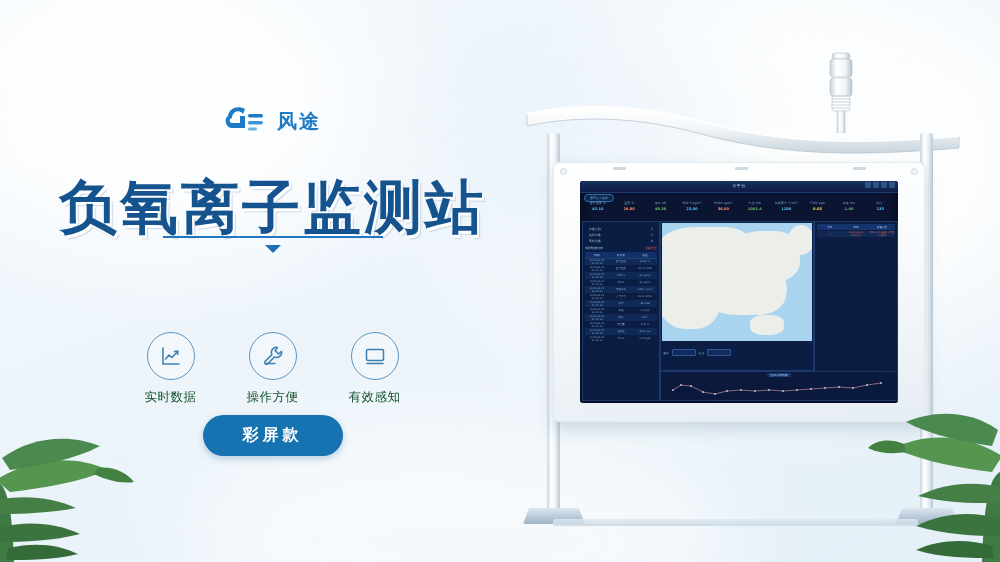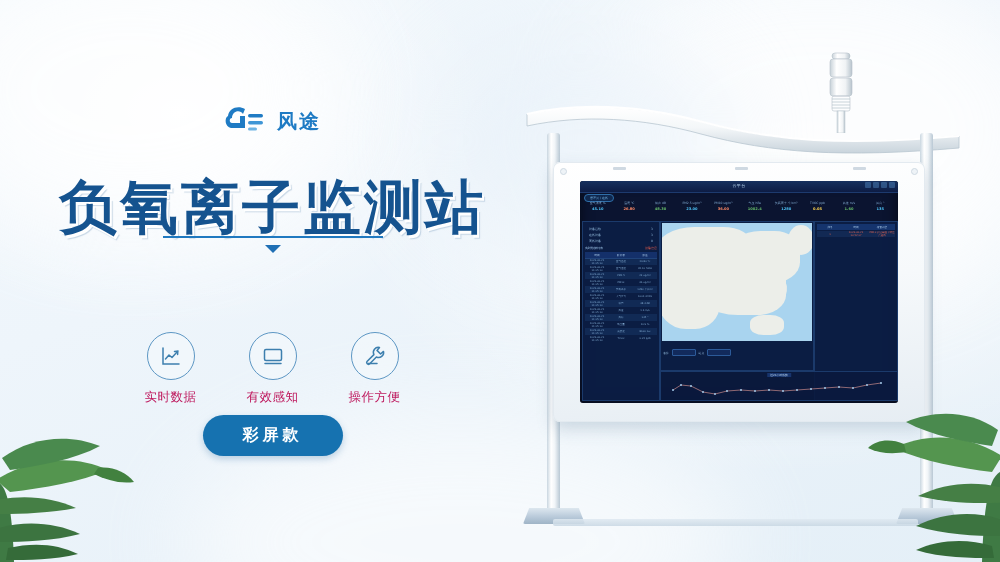"实时数据" .f-label { color: #be185d -> #14532d }
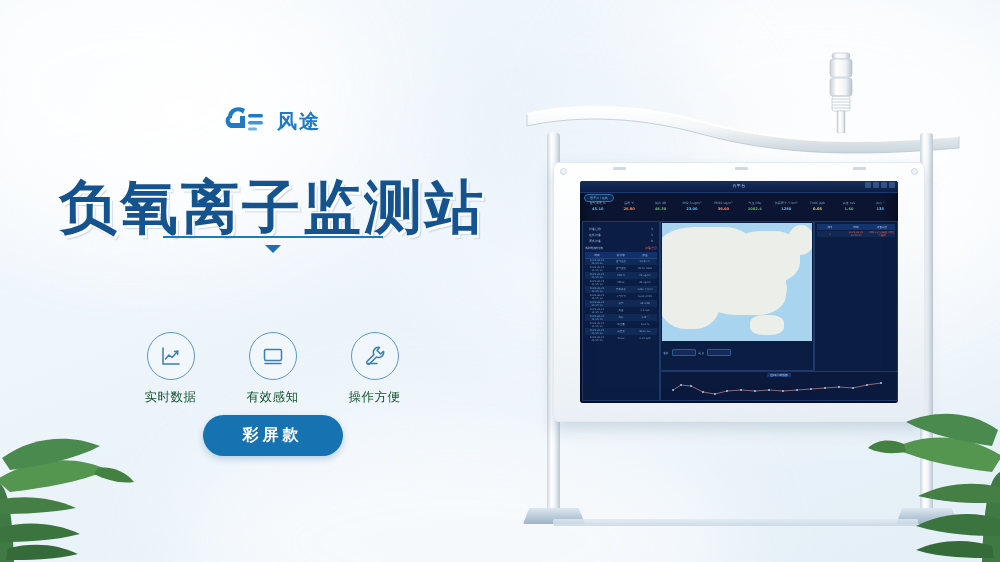"有效感知" div.feature { order: before "操作方便" -> after "操作方便" }
